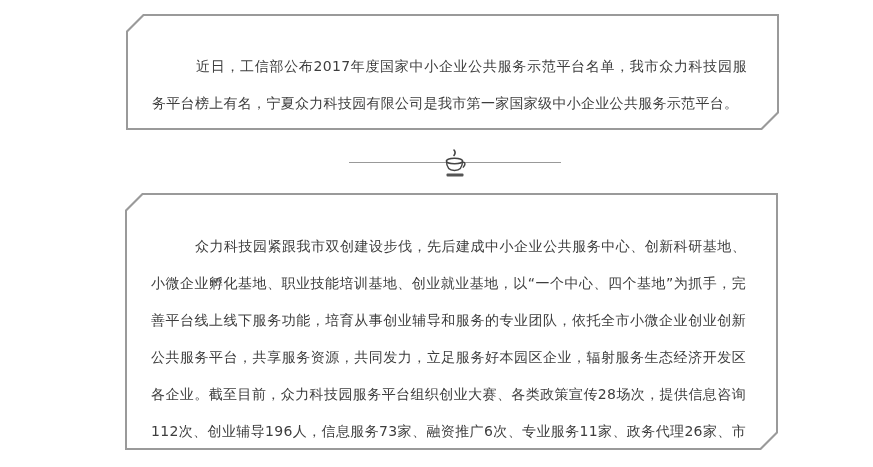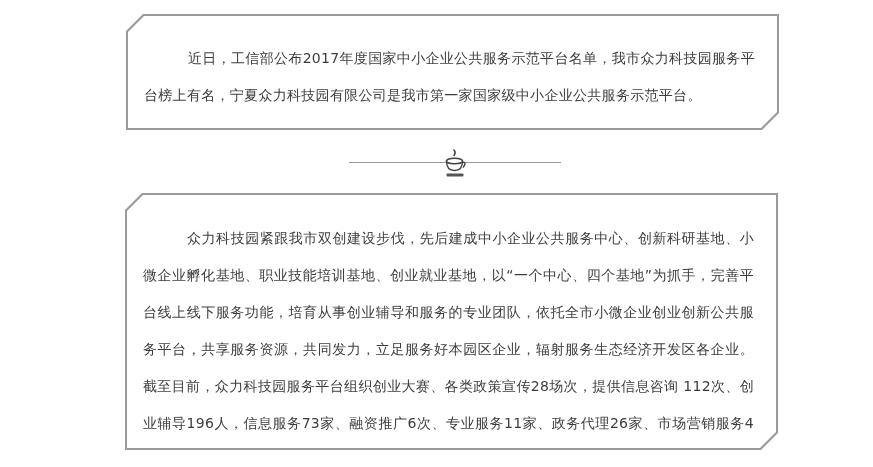"近日，工信部公布2017年度国家中小企业公共服务示范平台名单，我市众力科技园服务" .para { margin: 8px -> 16px }
